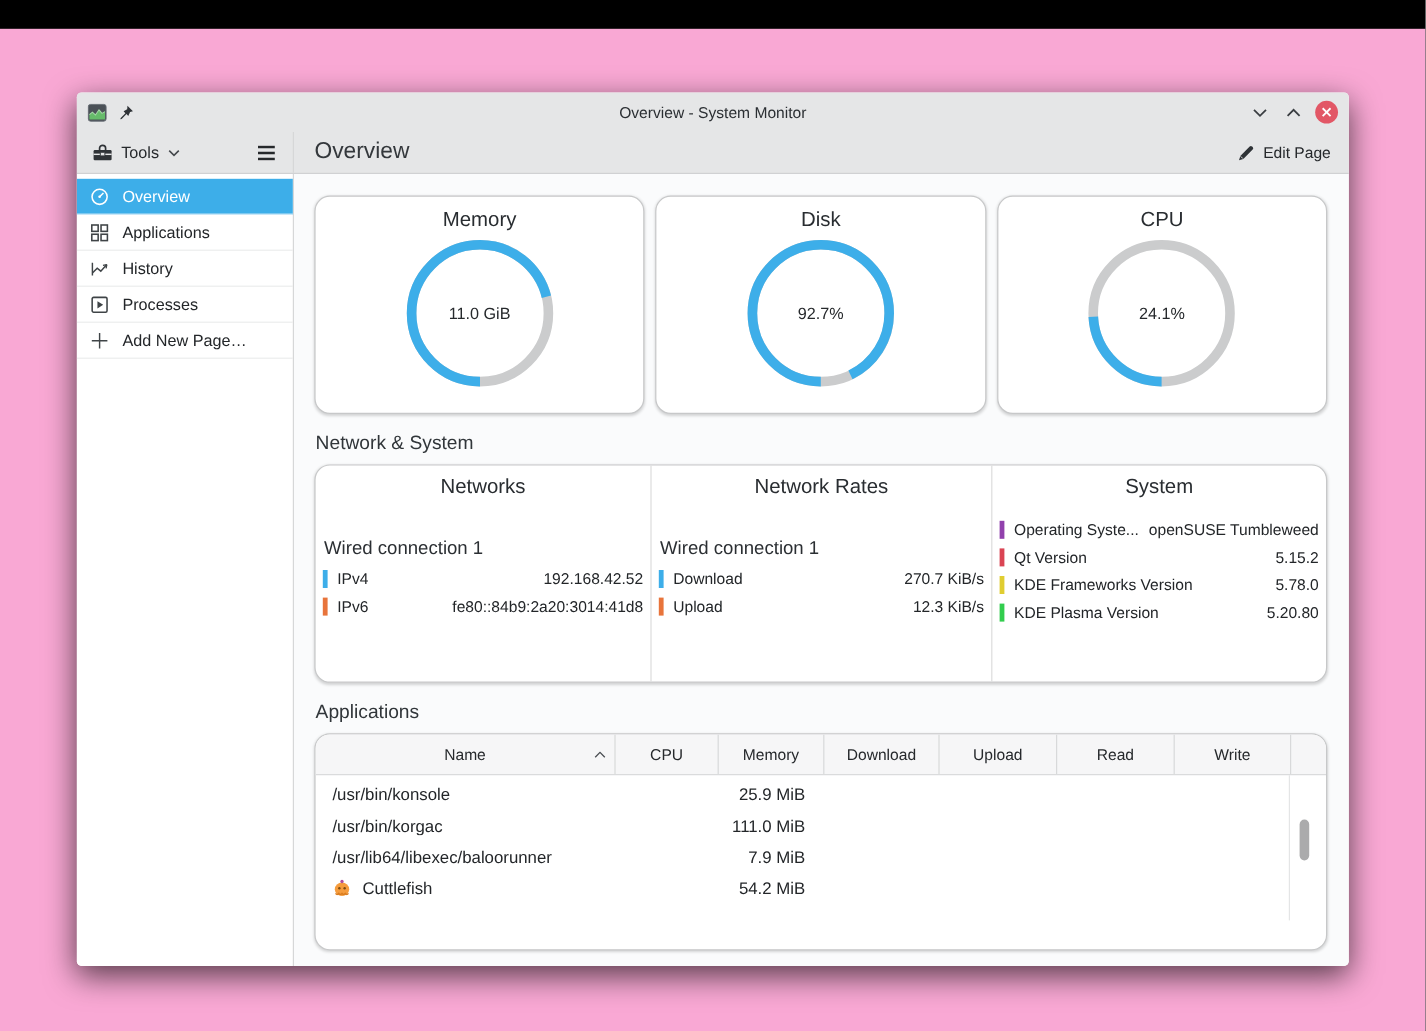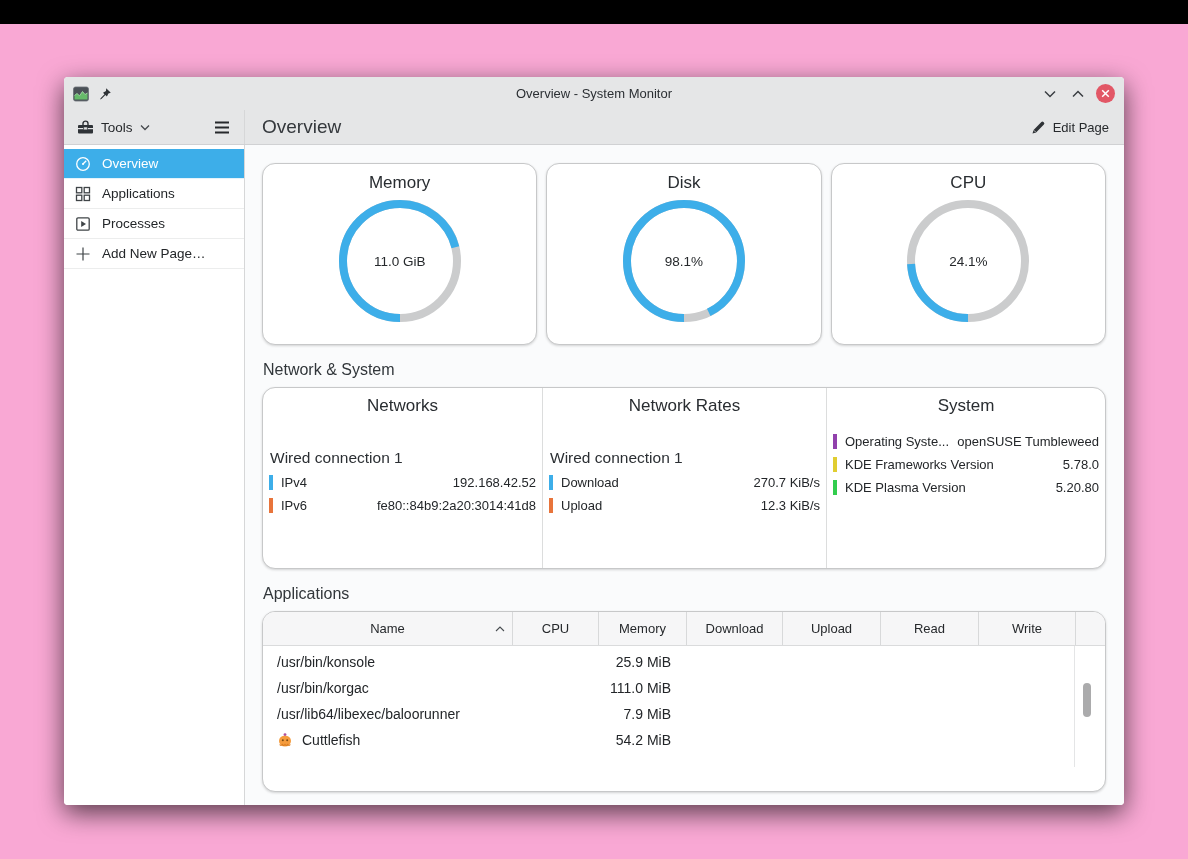"History" div.side-item { html: none -> <div> <span> <svg> <path></path> <path></path> <path></path> </svg> </span> <span>History</span> </div> }
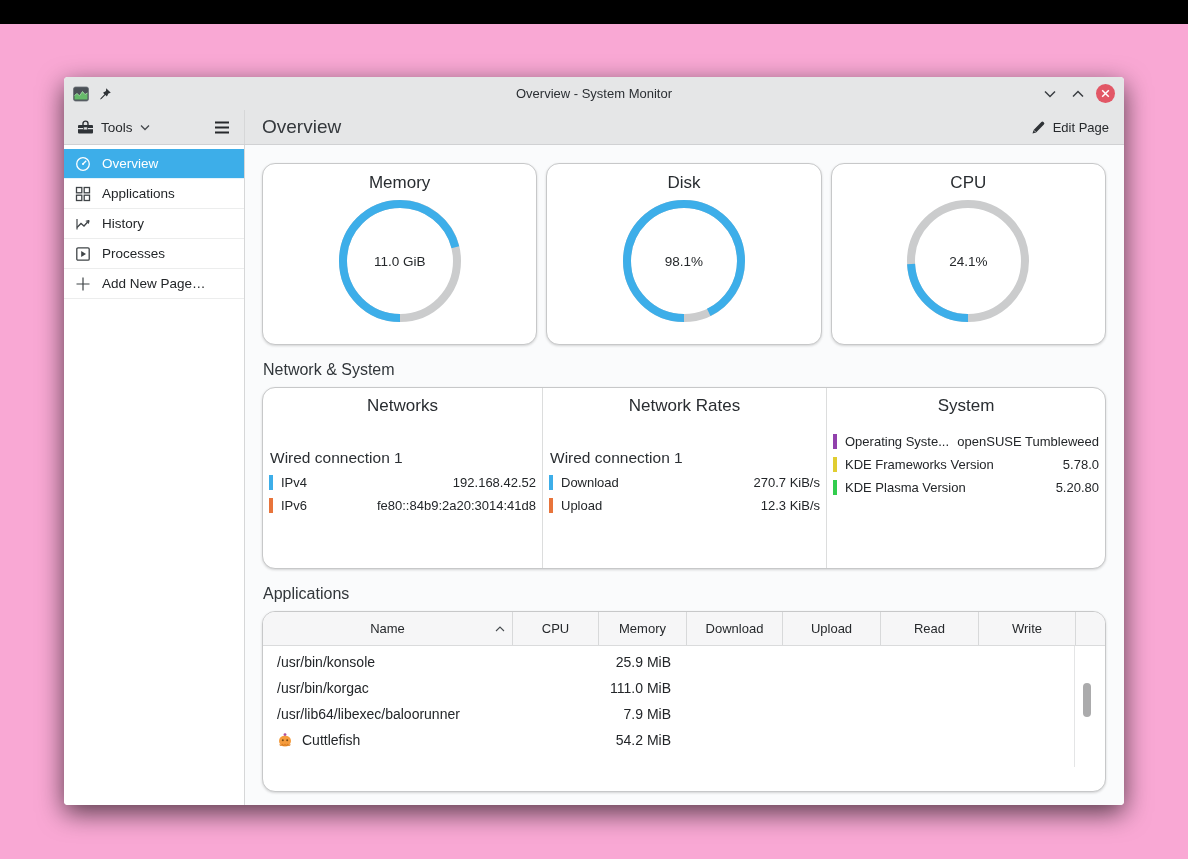"98.1%" div.gauge-value { text: 98.1% -> 92.7% }
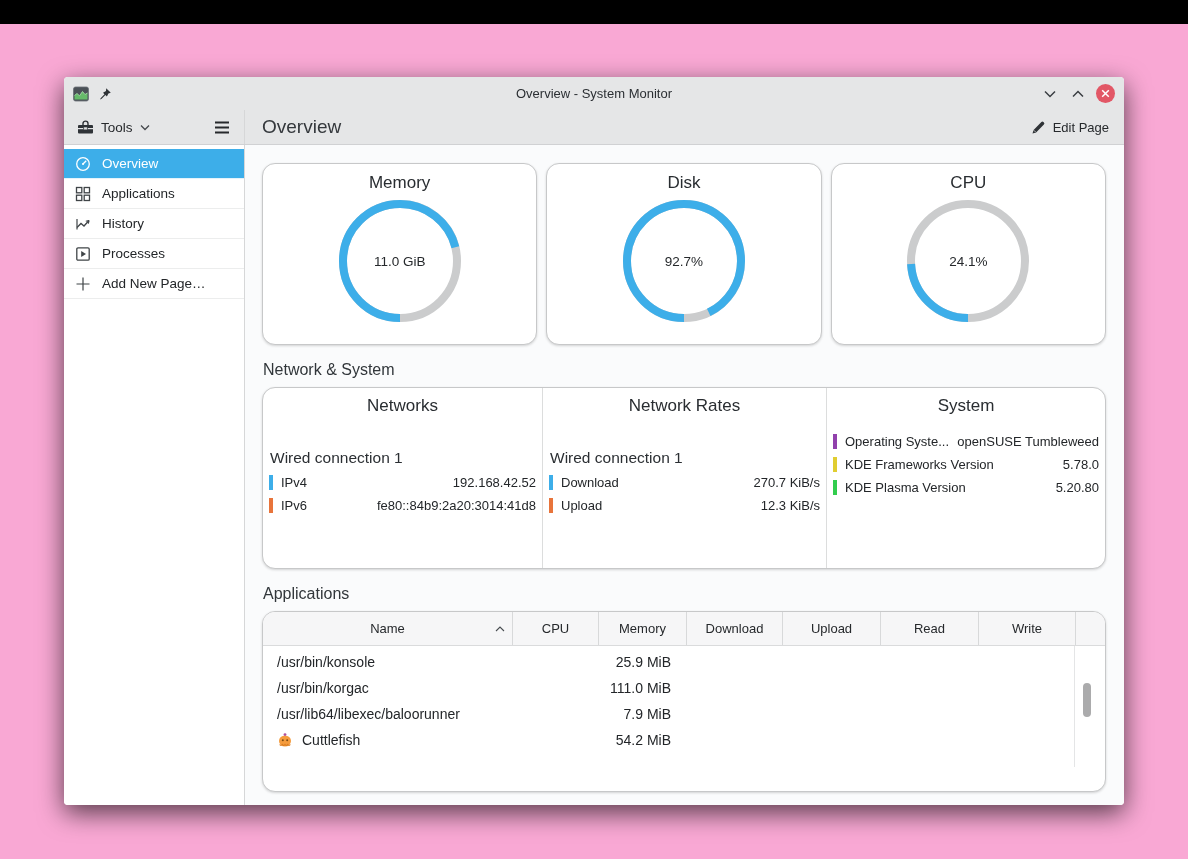"Qt Version" div.legend-row { html: none -> <div> <span></span> <span>Qt Version</span> <span>5.15.2</span> </div> }
